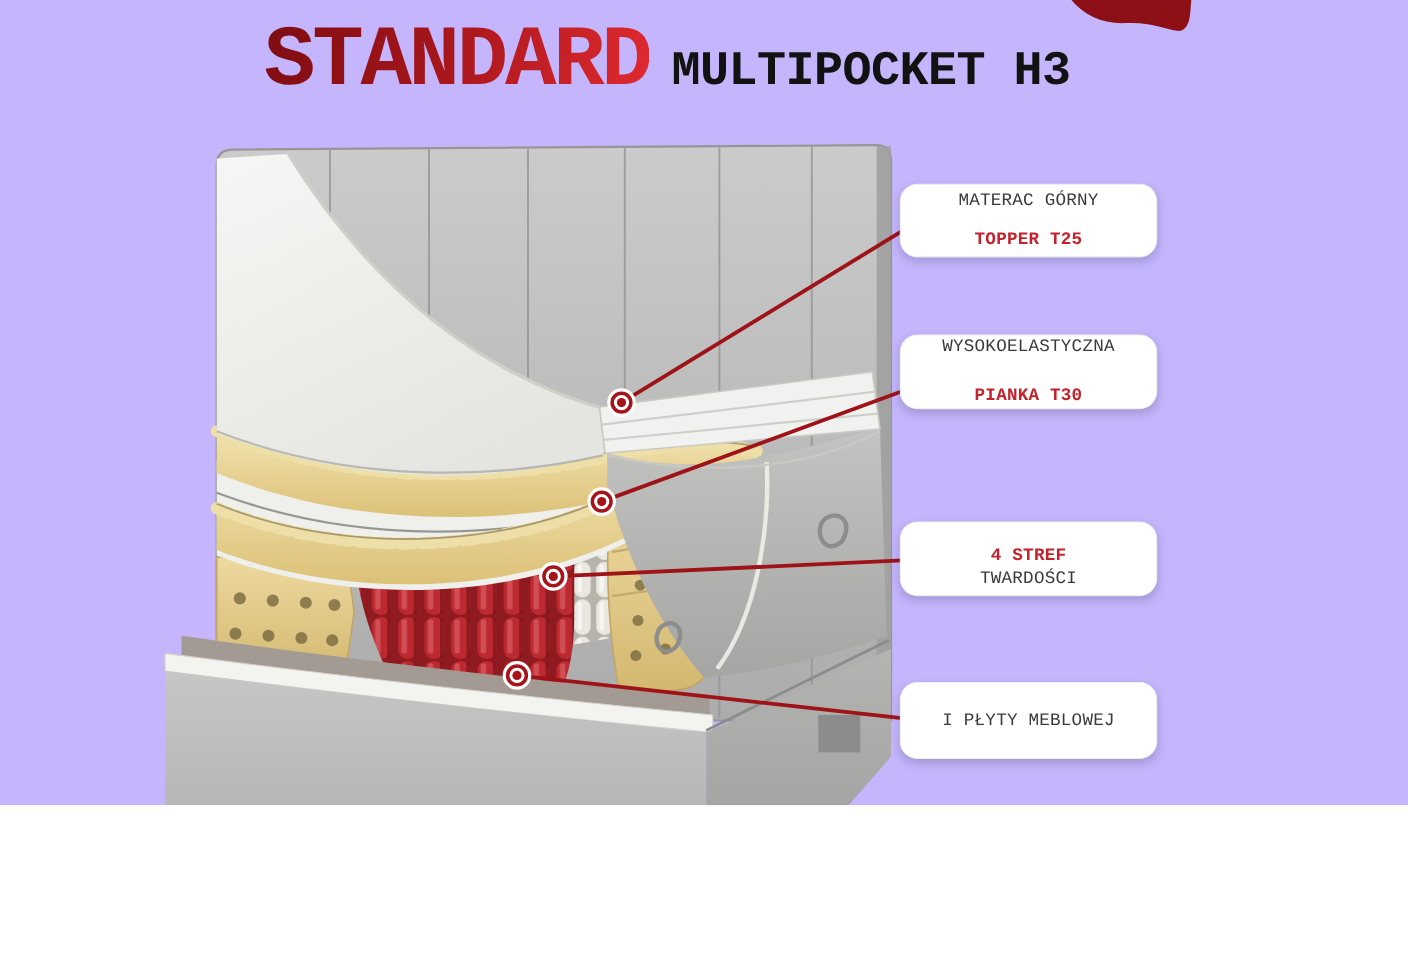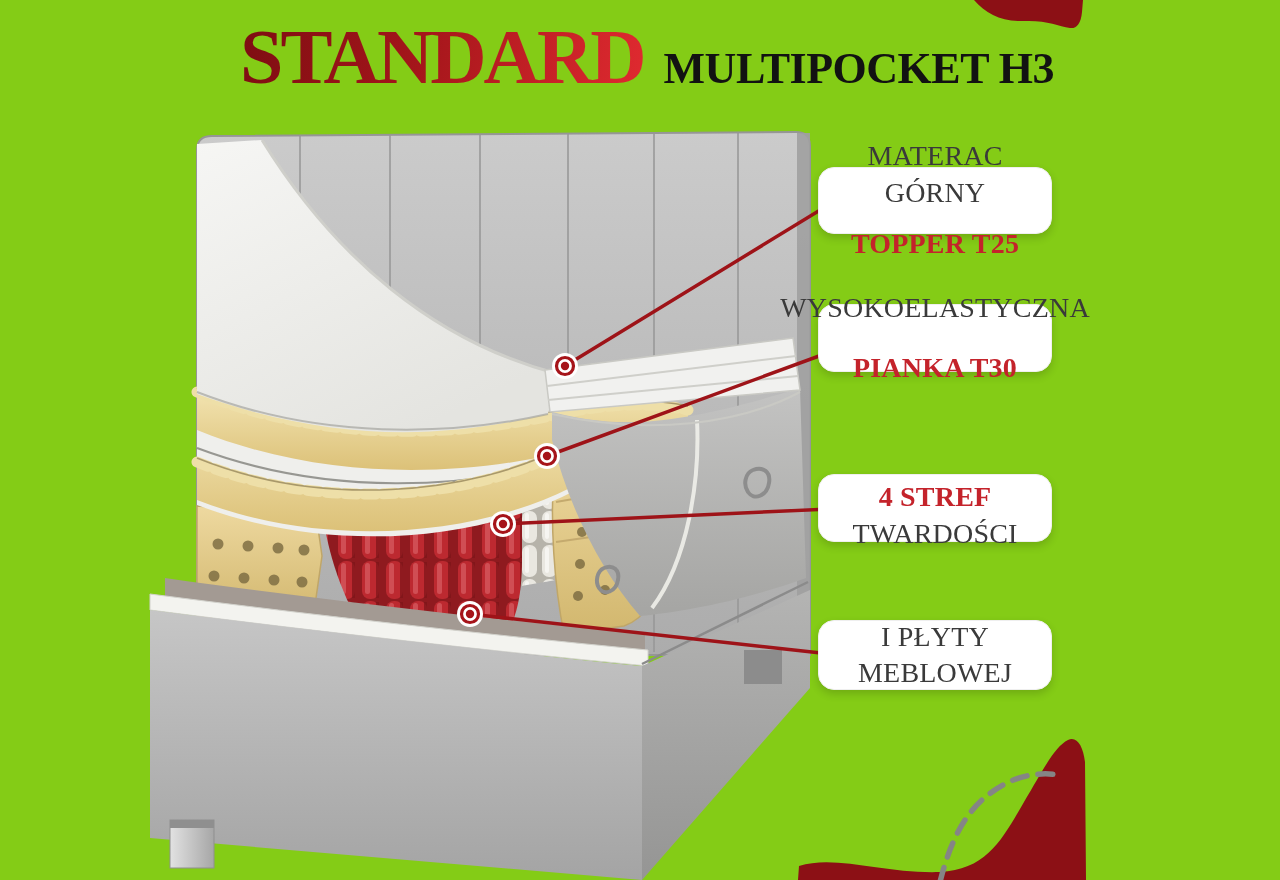"STANDARD" #canvas { background: #84cc16 -> #c4b5fd; font-family: Liberation Serif, serif -> Liberation Mono, monospace; height: 880px -> 732px }
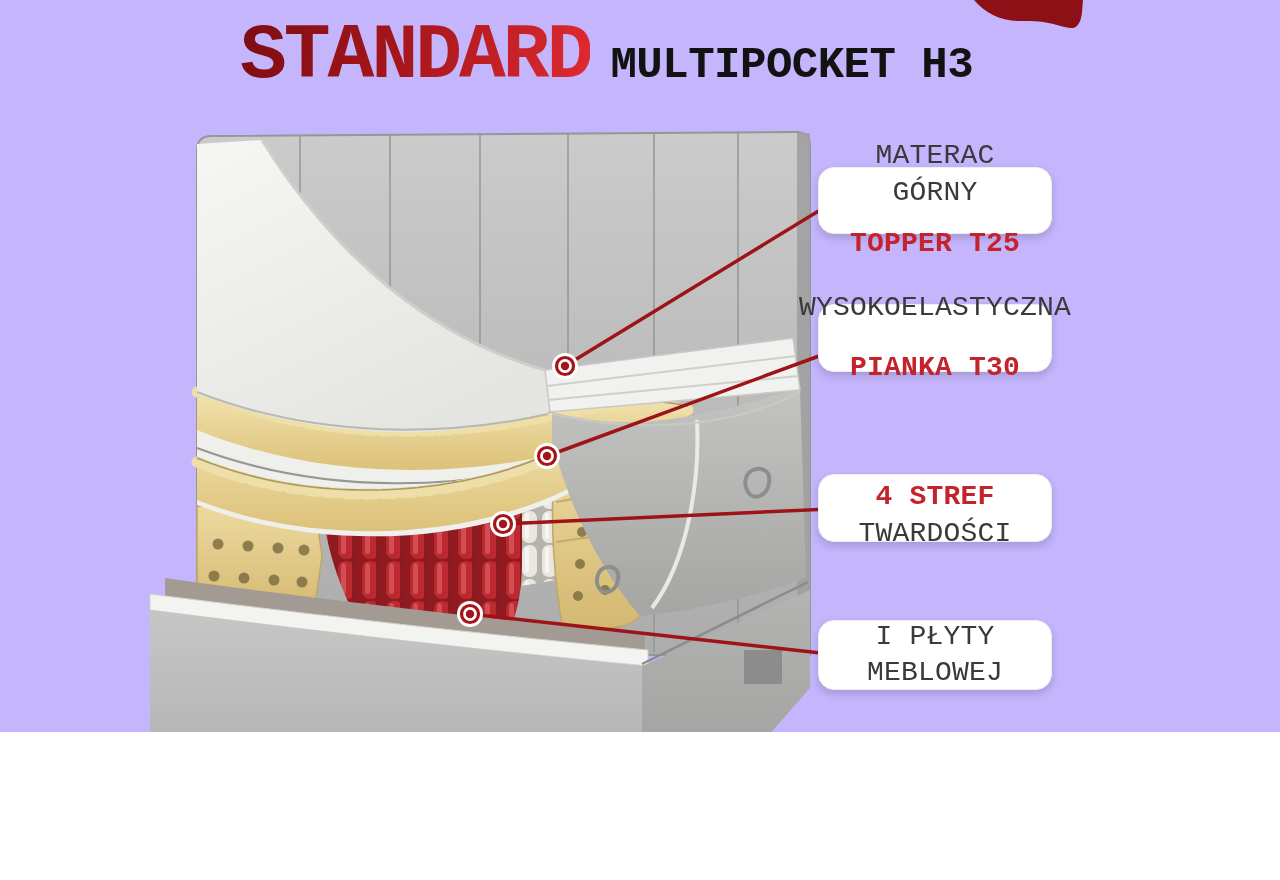"MATERAC GÓRNY" .label-line { font-size: 28px -> 16px }
